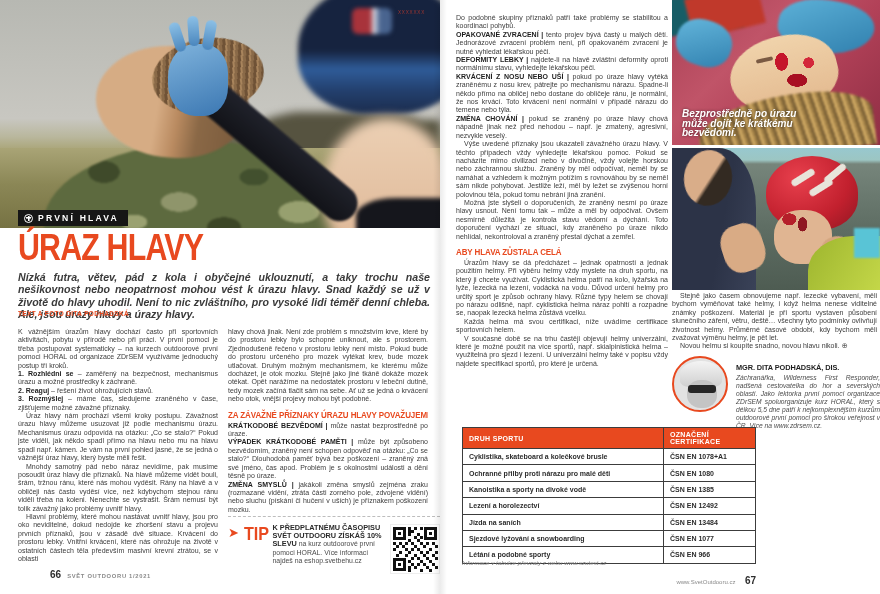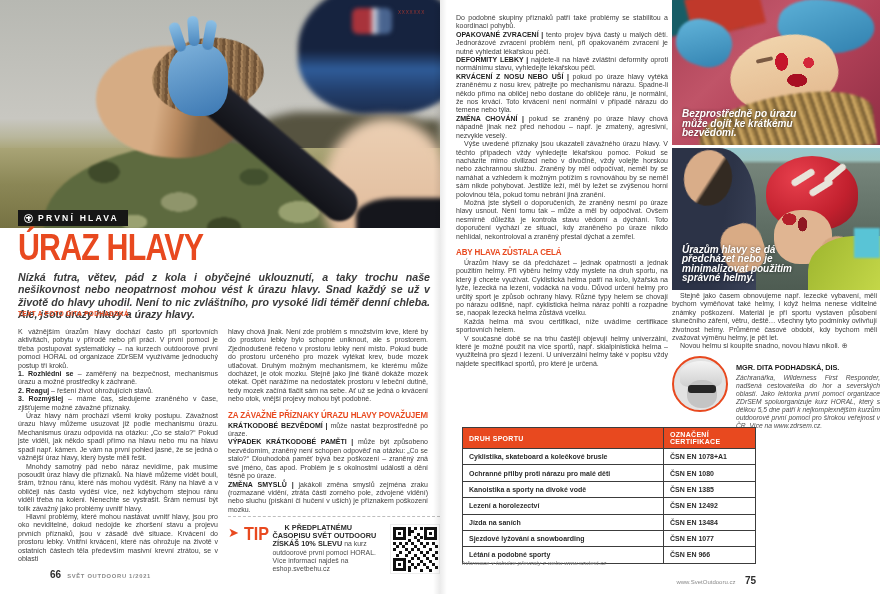"Úrazům hlavy se dá předcházet nebo" div.caption { html: <div>Úrazům hlavy se dá předcházet nebo je minimalizovat použitím správné helmy.</div> -> none }
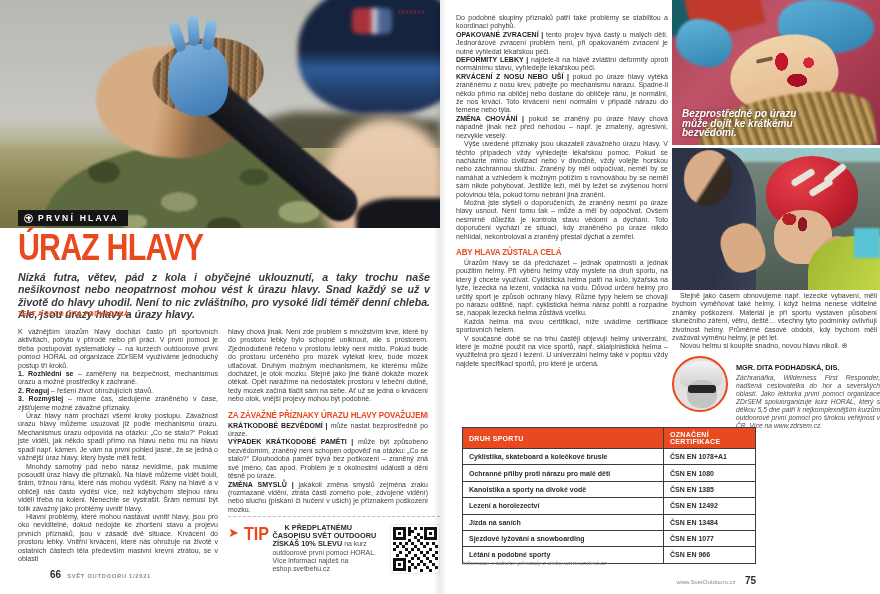"K PŘEDPLATNÉMU ČASOPISU SVĚT OUTDOORU" .tip-text b { margin-left: 12px -> none }
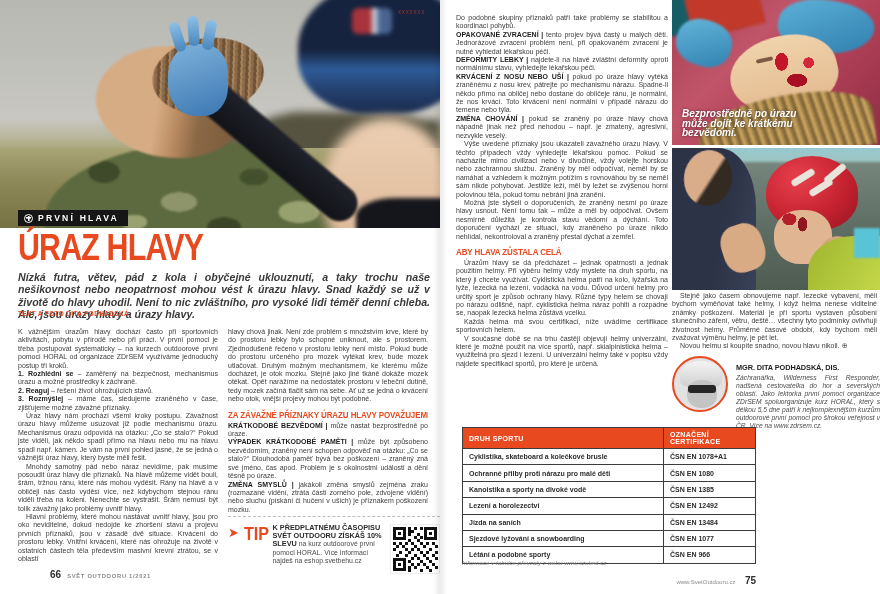"75" span.pgnum { text: 75 -> 67 }
